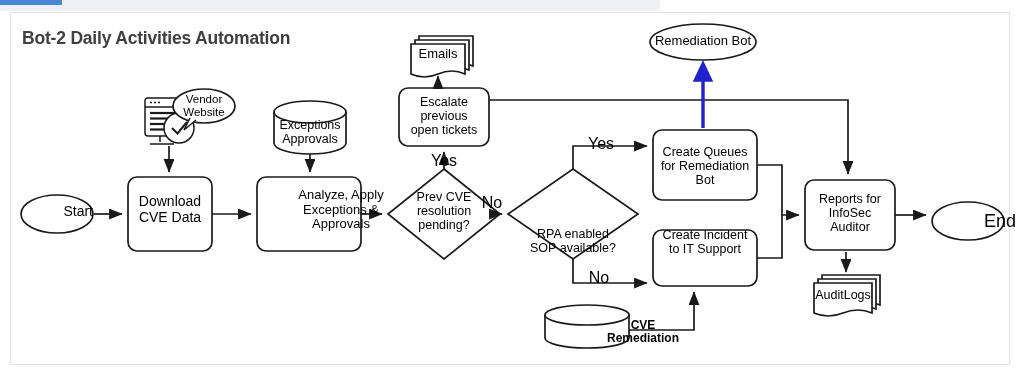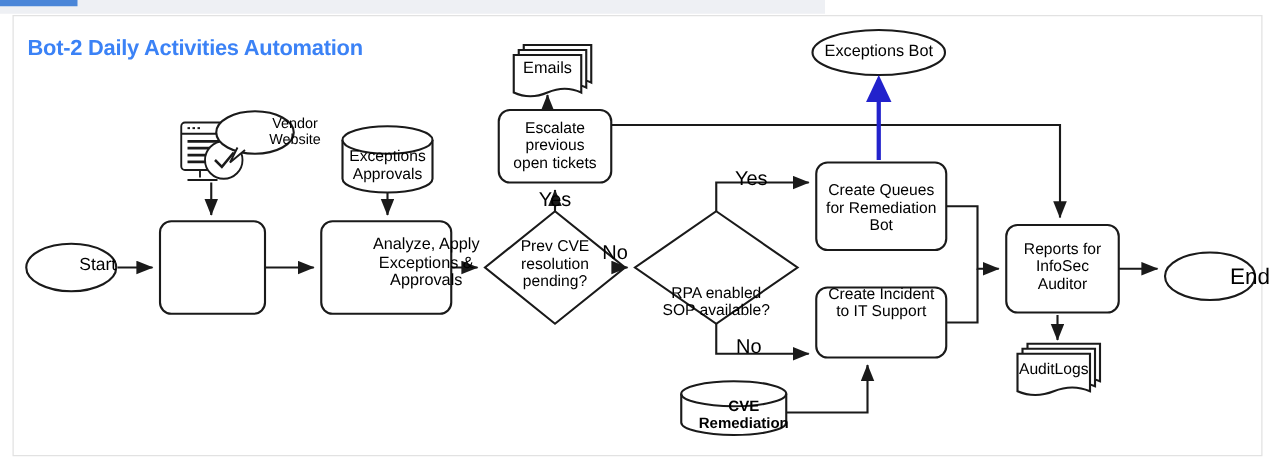"Bot-2 Daily Activities Automation" #title { color: #3b82f6 -> #404040 }
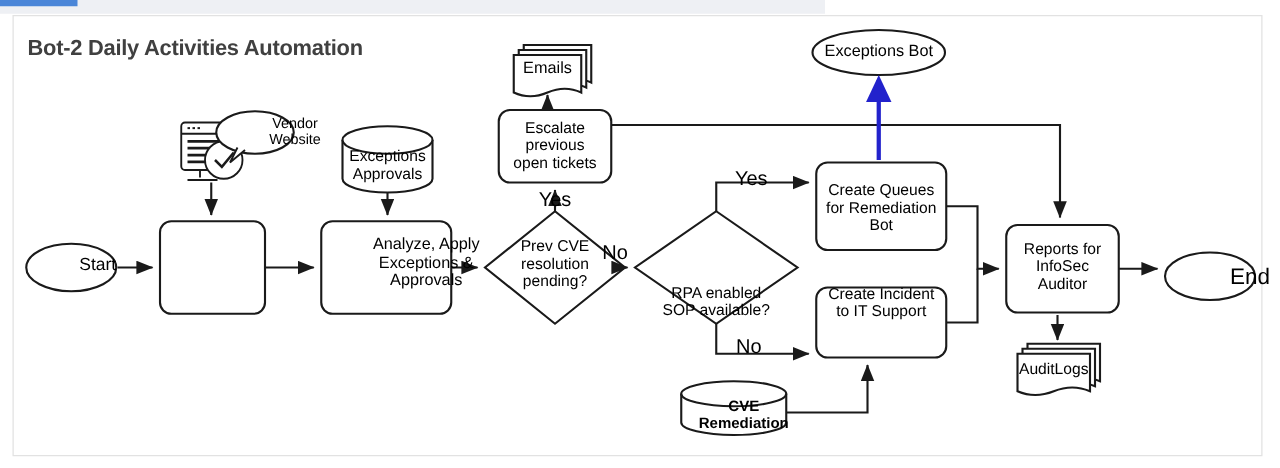"Exceptions Bot" div.nodetext { text: Exceptions -> Remediation }
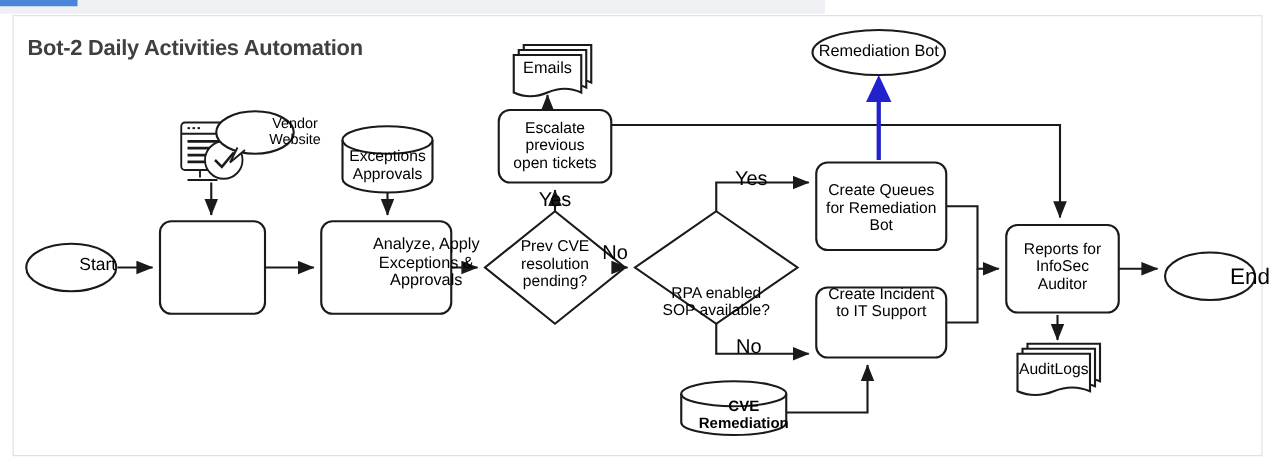"Vendor" div.nodetext { margin-left: 32px -> none }
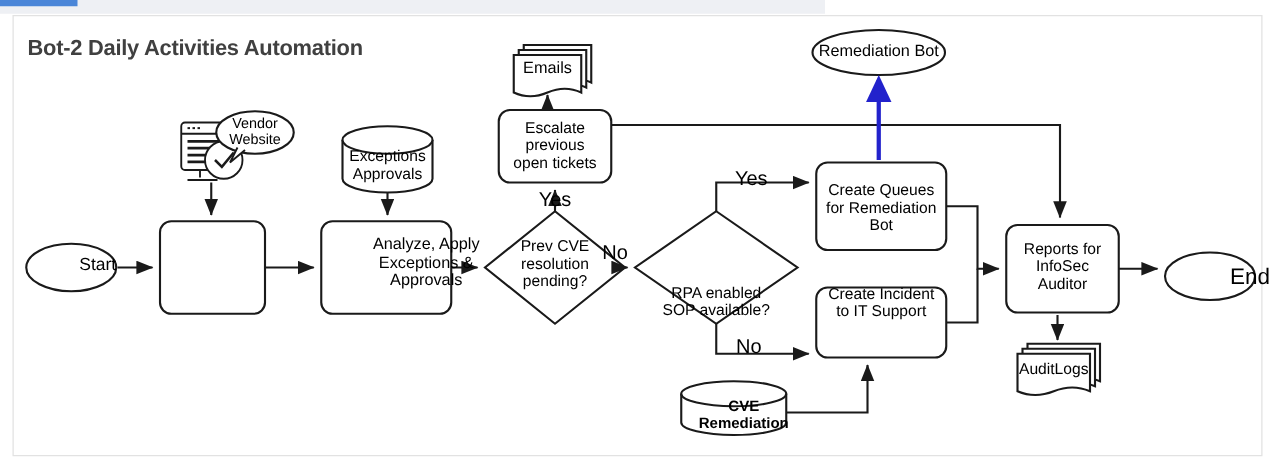"Download" div.nodetext { html: none -> <div>Download CVE Data</div> }
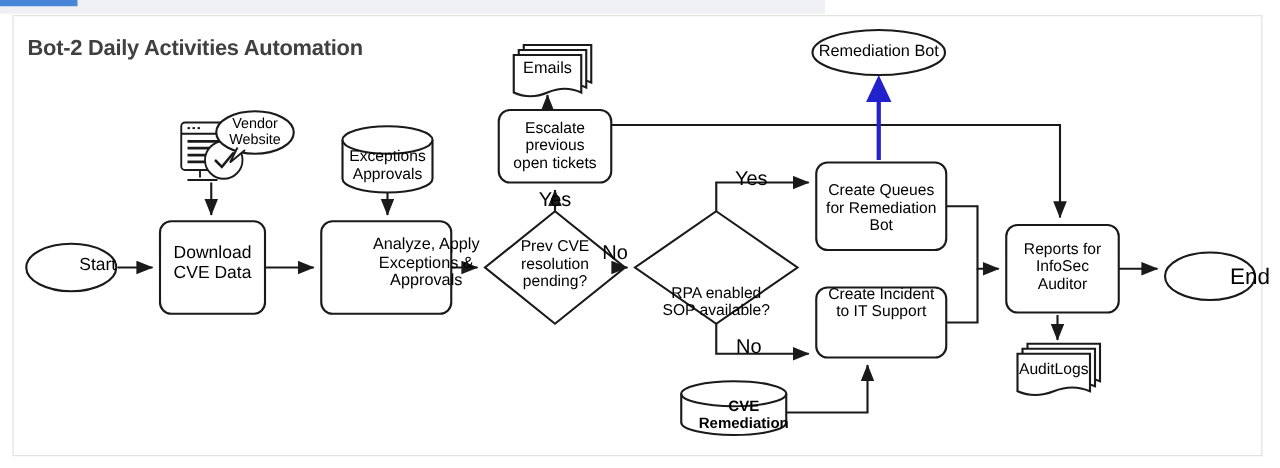"CVE" div.nodetext { padding-left: none -> 48px }
